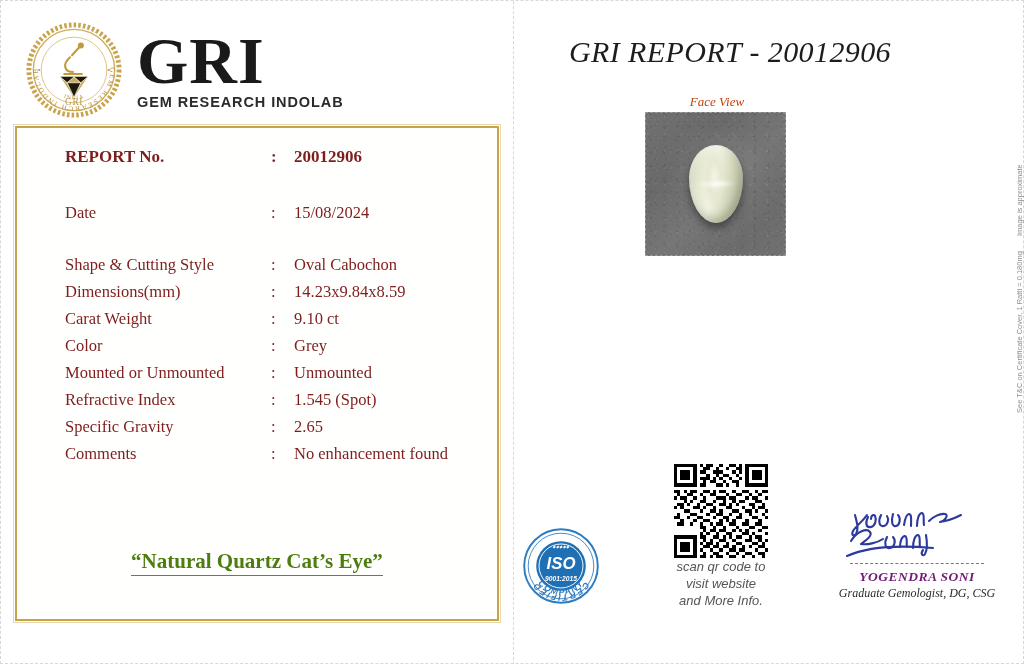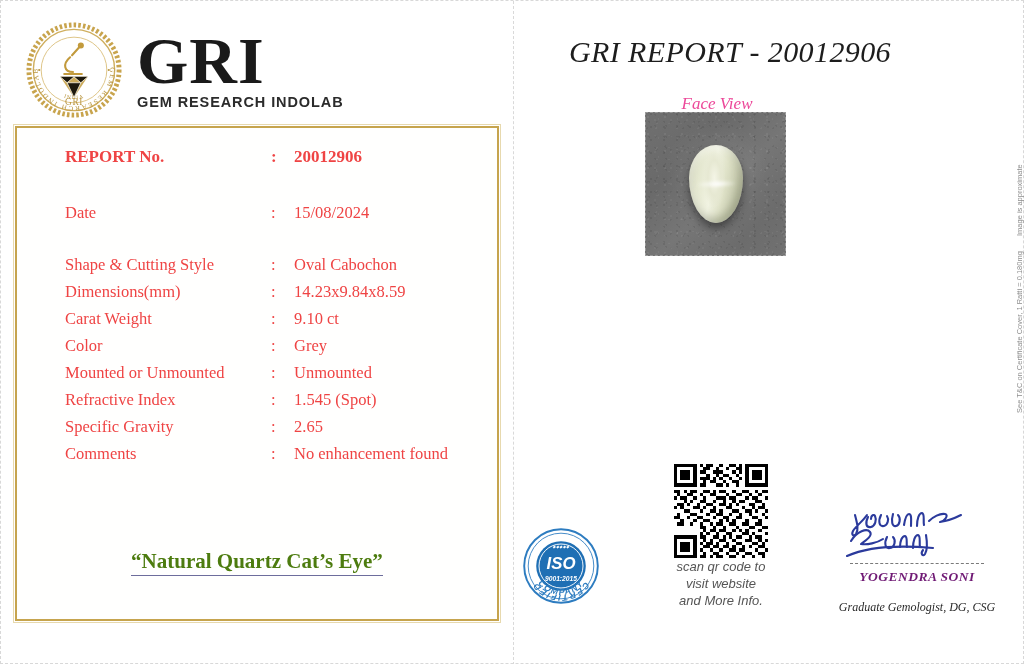"Face View" .face-view { color: #ec4899 -> #c2410c; font-size: 17px -> 13px }
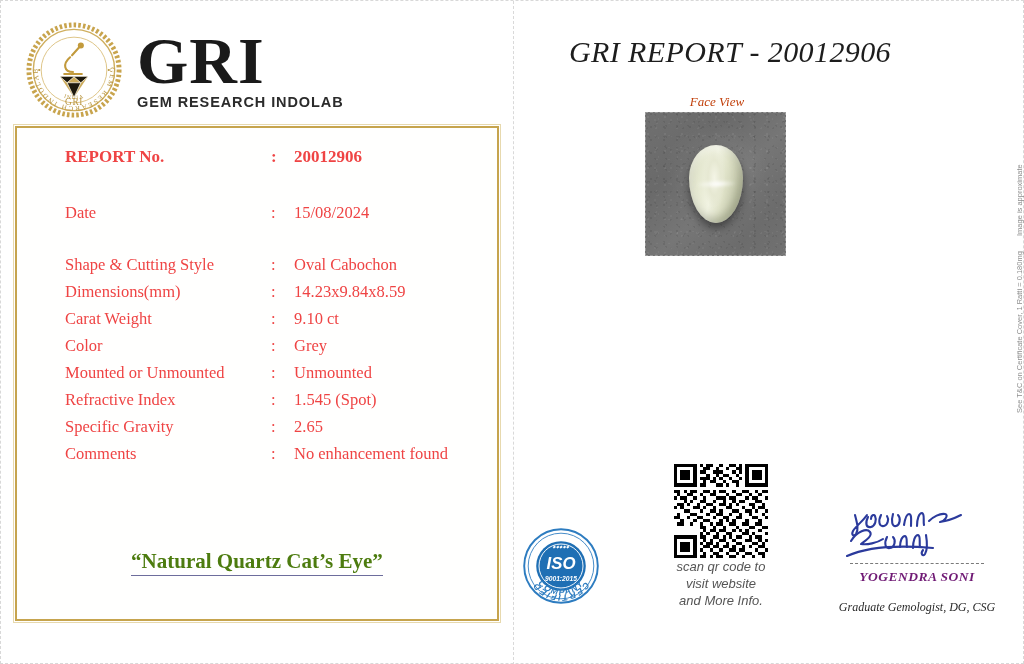"REPORT No." table.report td { color: #ef4444 -> #7f1d1d }
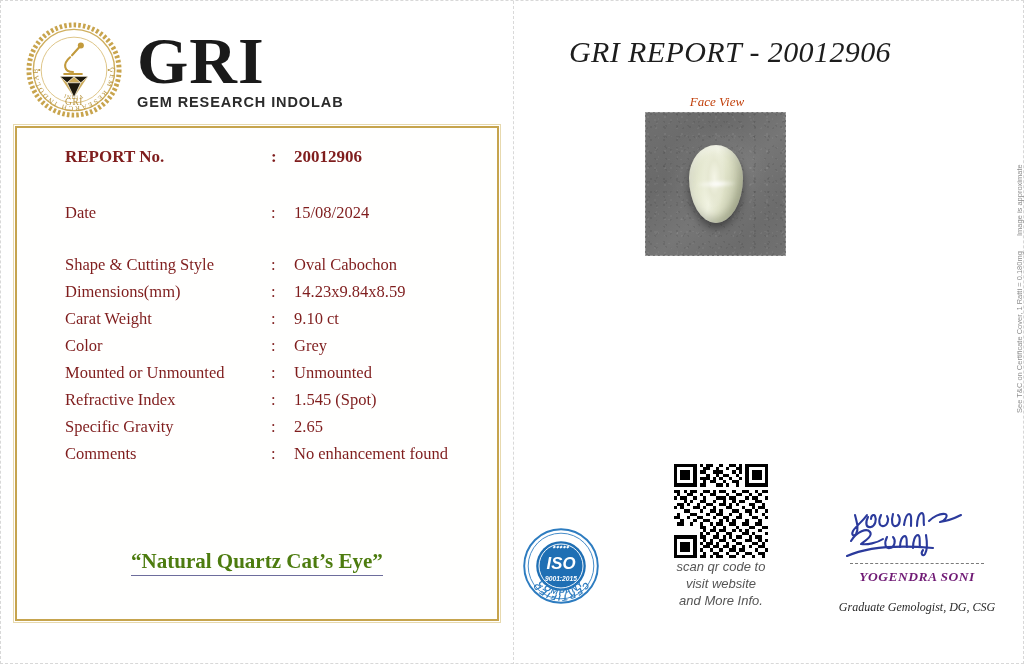"Graduate Gemologist, DG, CSG" .sig-role { margin-top: 15px -> 1px }
